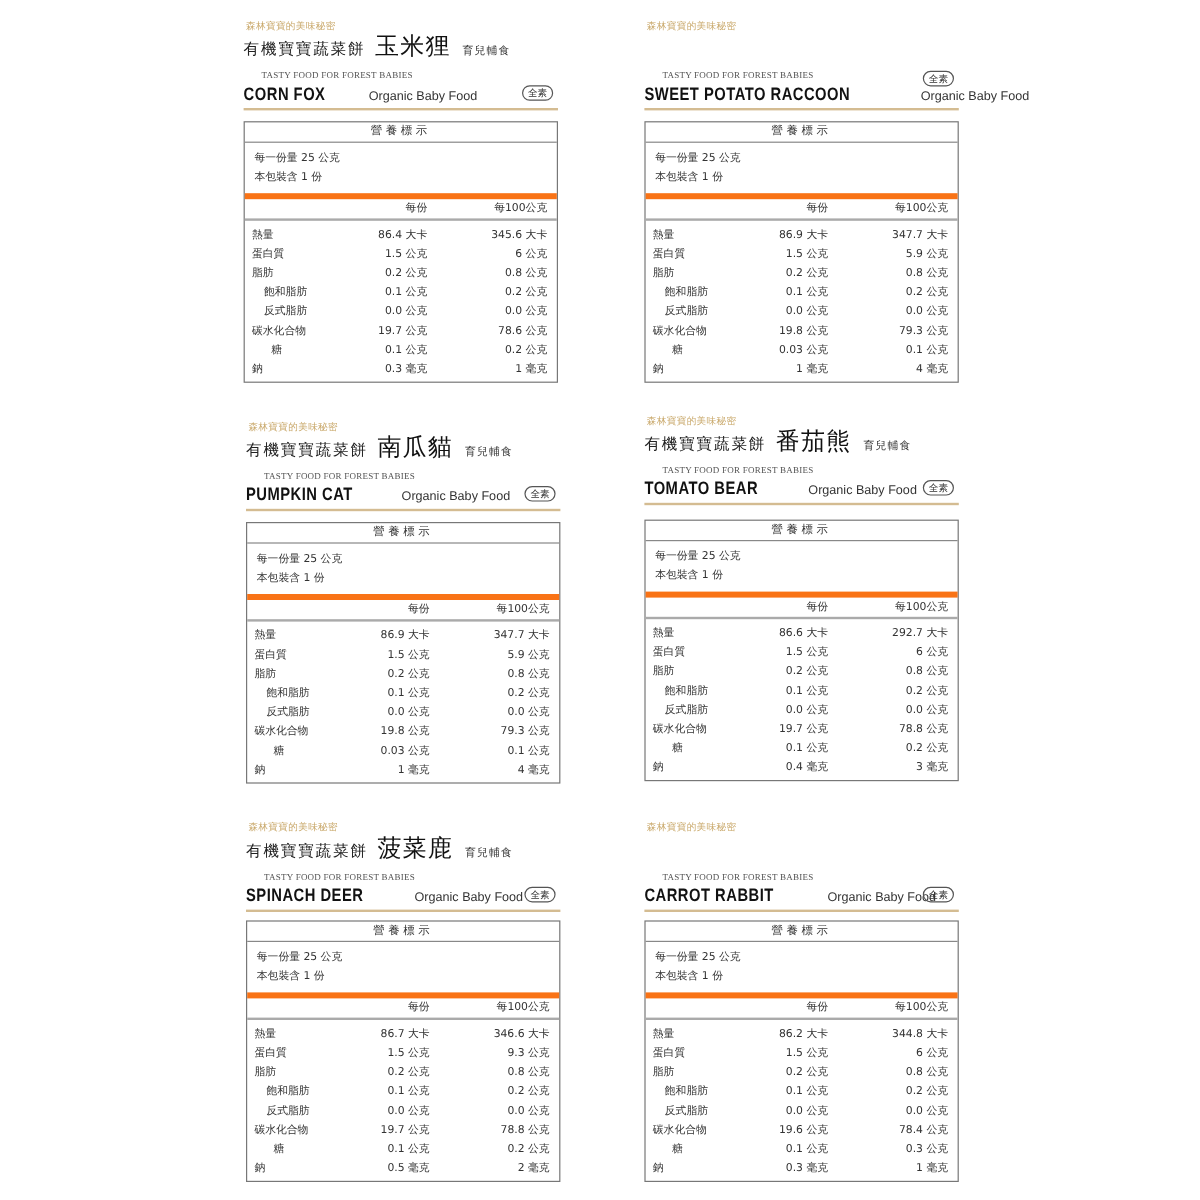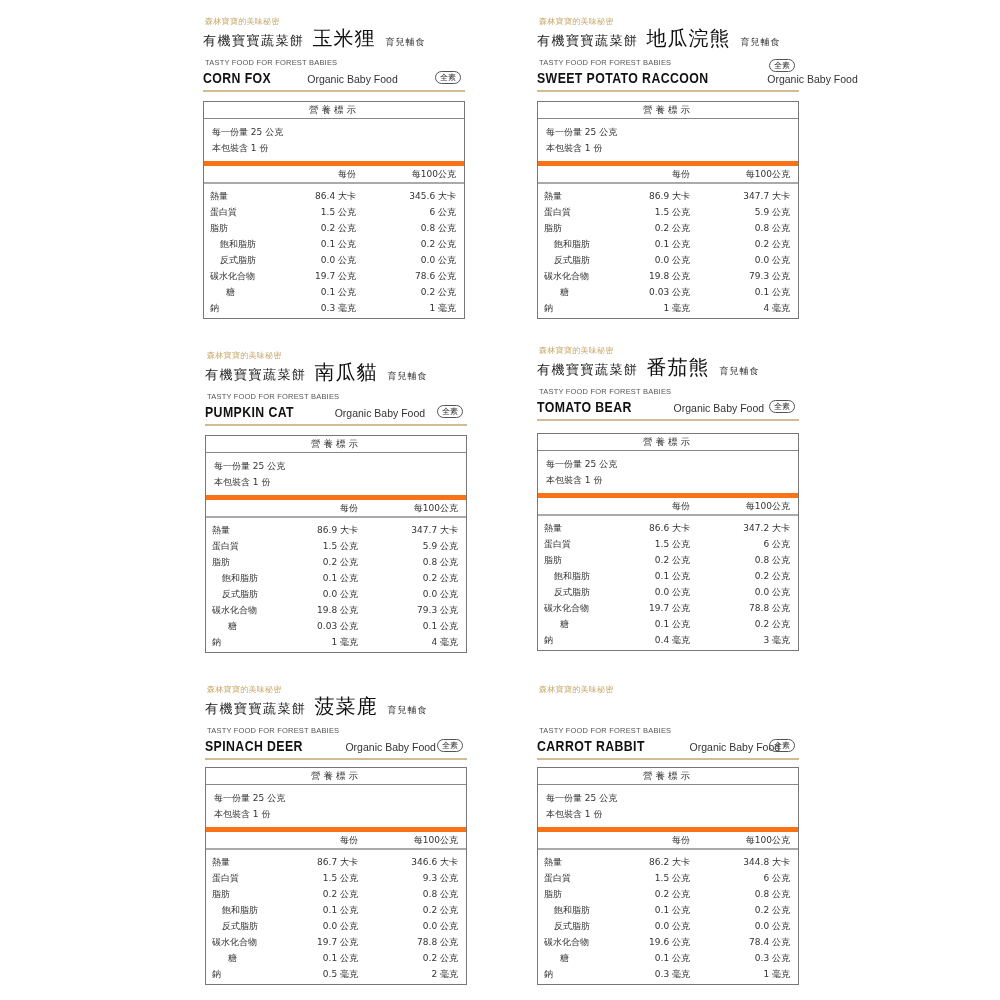"有機寶寶蔬菜餅 地瓜浣熊 育兒輔食" div.titleline { html: <div> <span>有機寶寶蔬菜餅</span><span>地瓜浣熊</span><span>育兒輔食</span> </div> -> none }
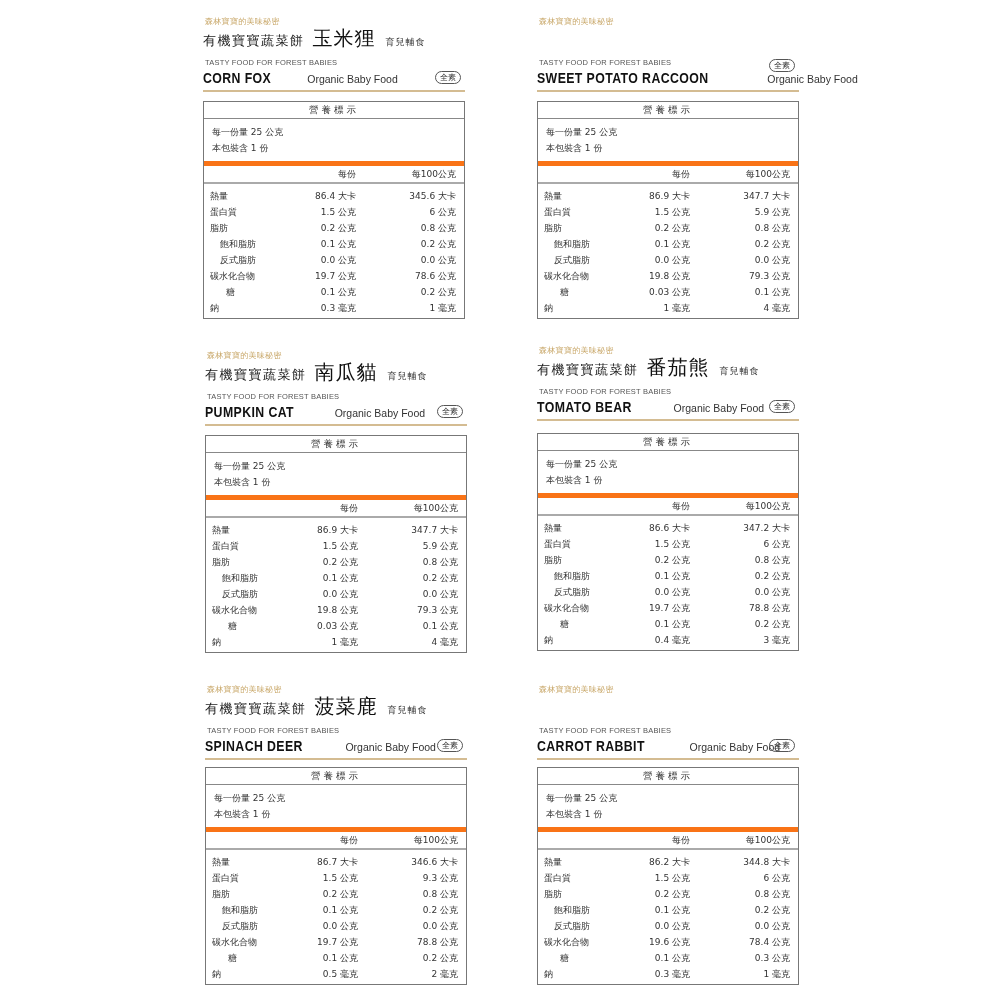"TASTY FOOD FOR FOREST BABIES" .tasty { font-family: Liberation Sans, sans-serif -> Liberation Serif, serif; left: 2px -> 15px }
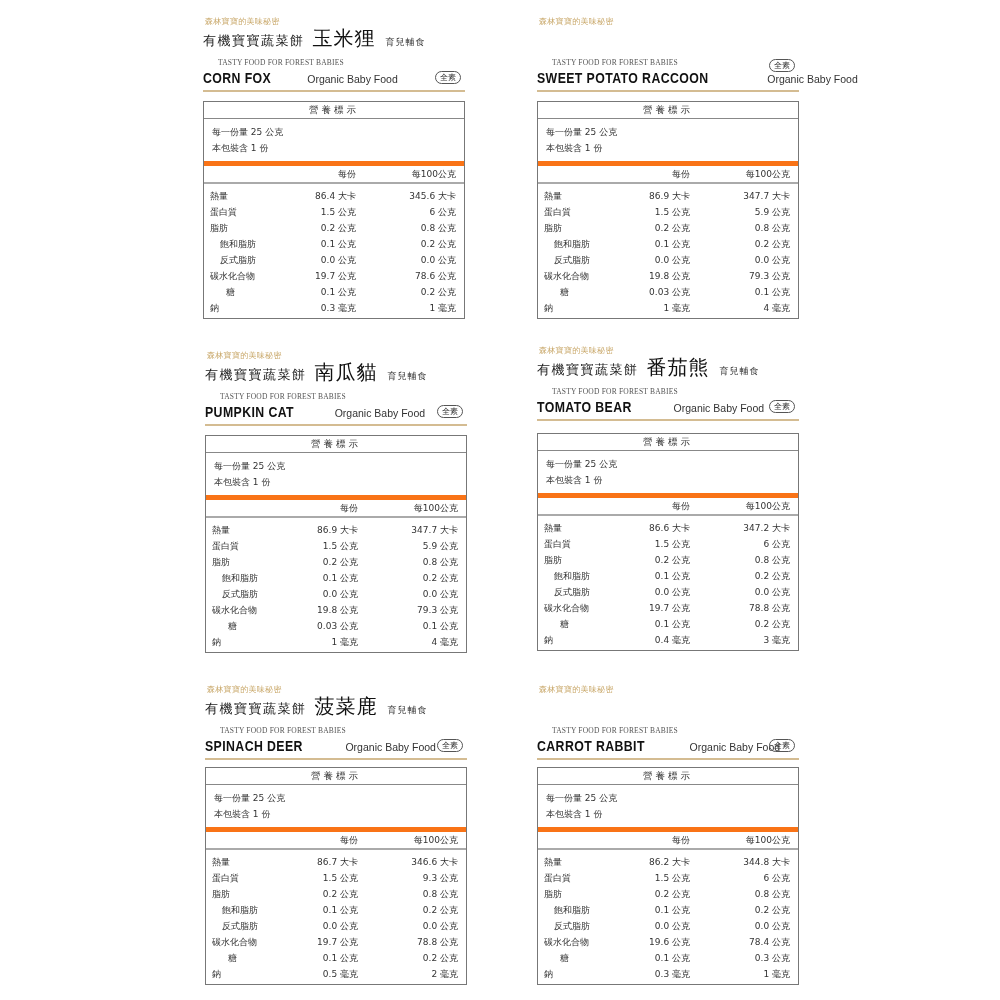"347.2 大卡" span.c2 { text: 347.2 -> 292.7 }
